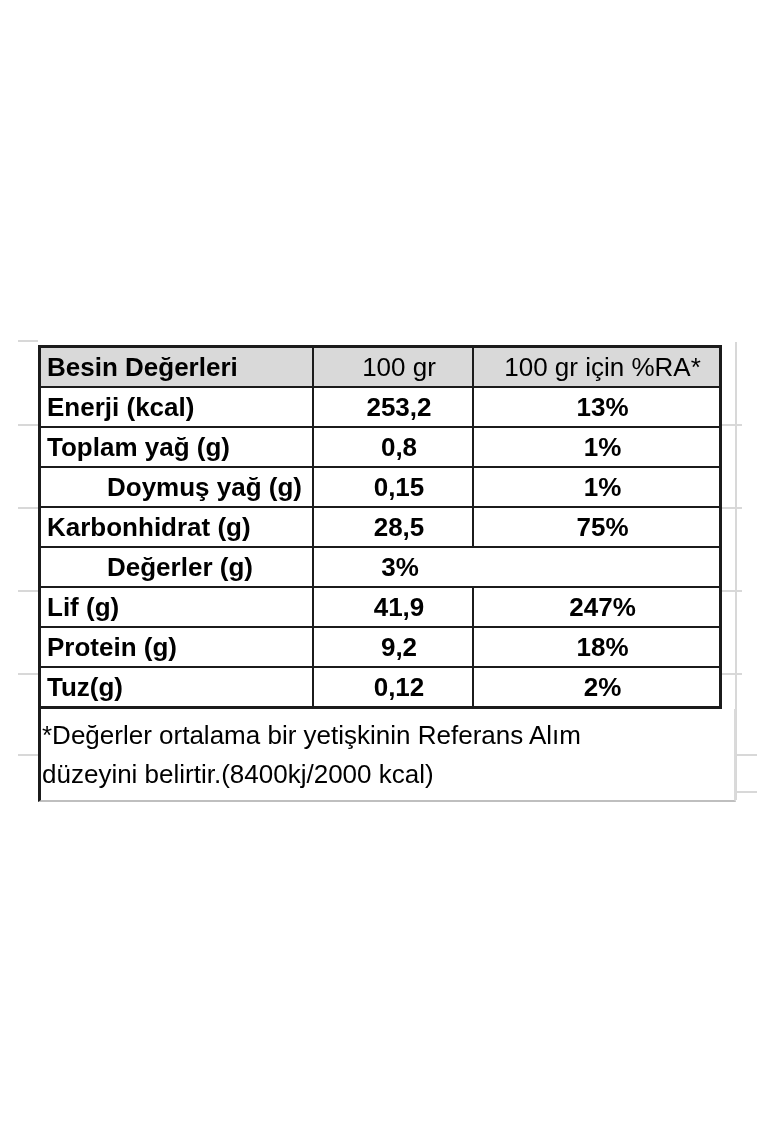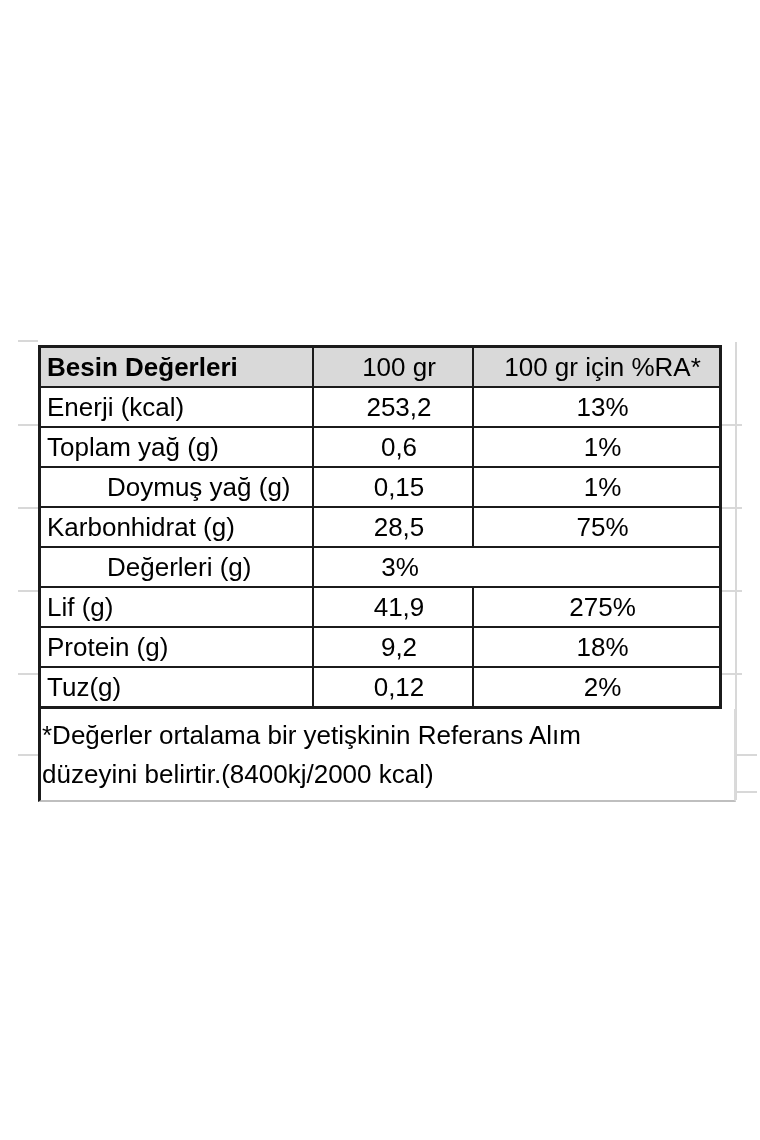"Enerji (kcal)" .t-row { font-weight: none -> bold }
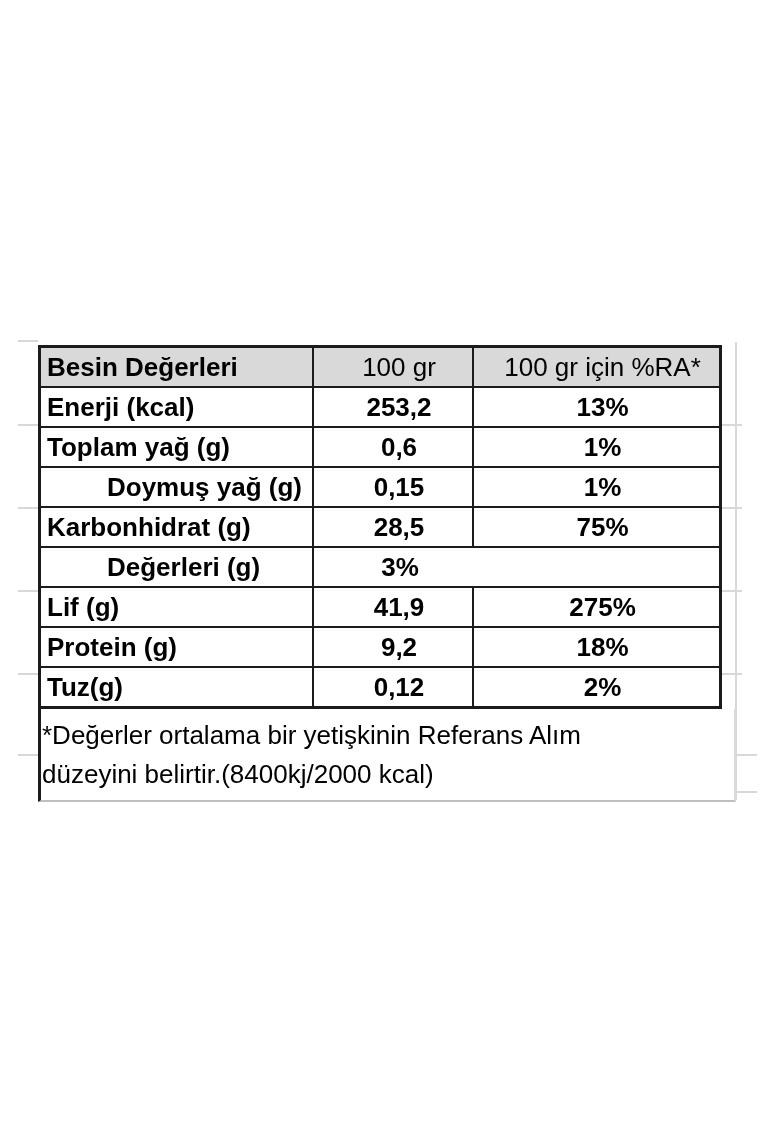"0,6" div.cell { text: 0,6 -> 0,8 }
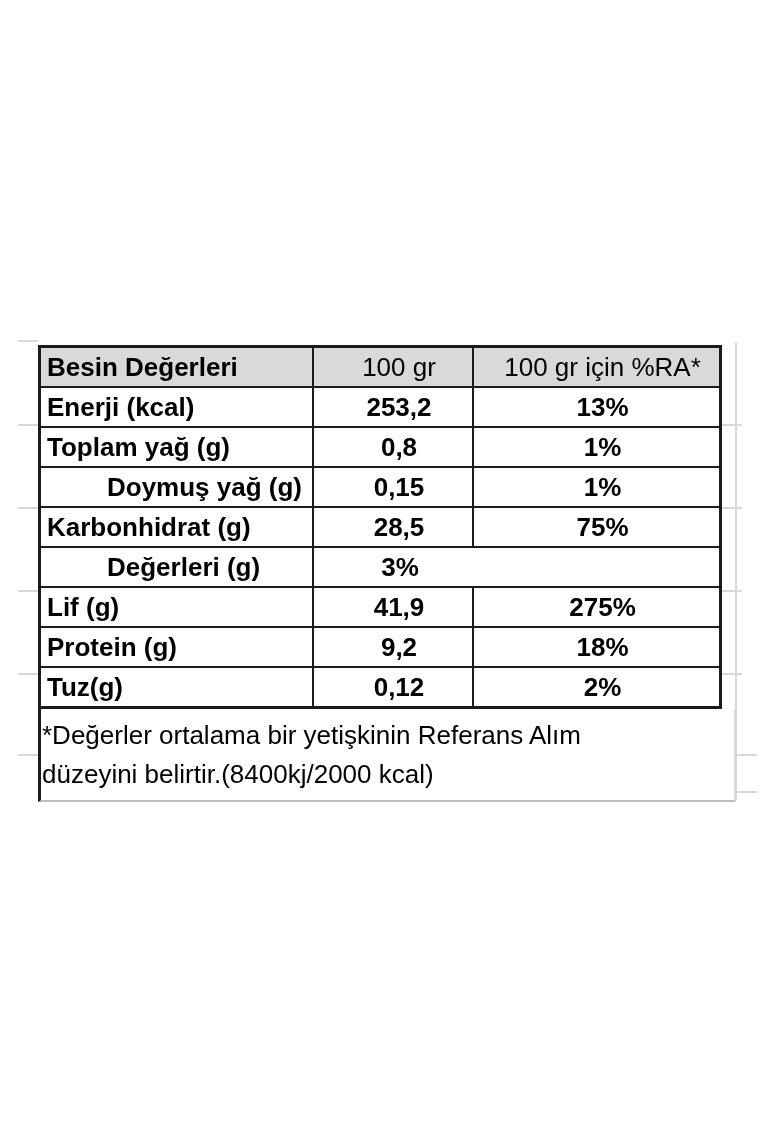"Değerleri (g)" div.cell { text: Değerleri -> Değerler }
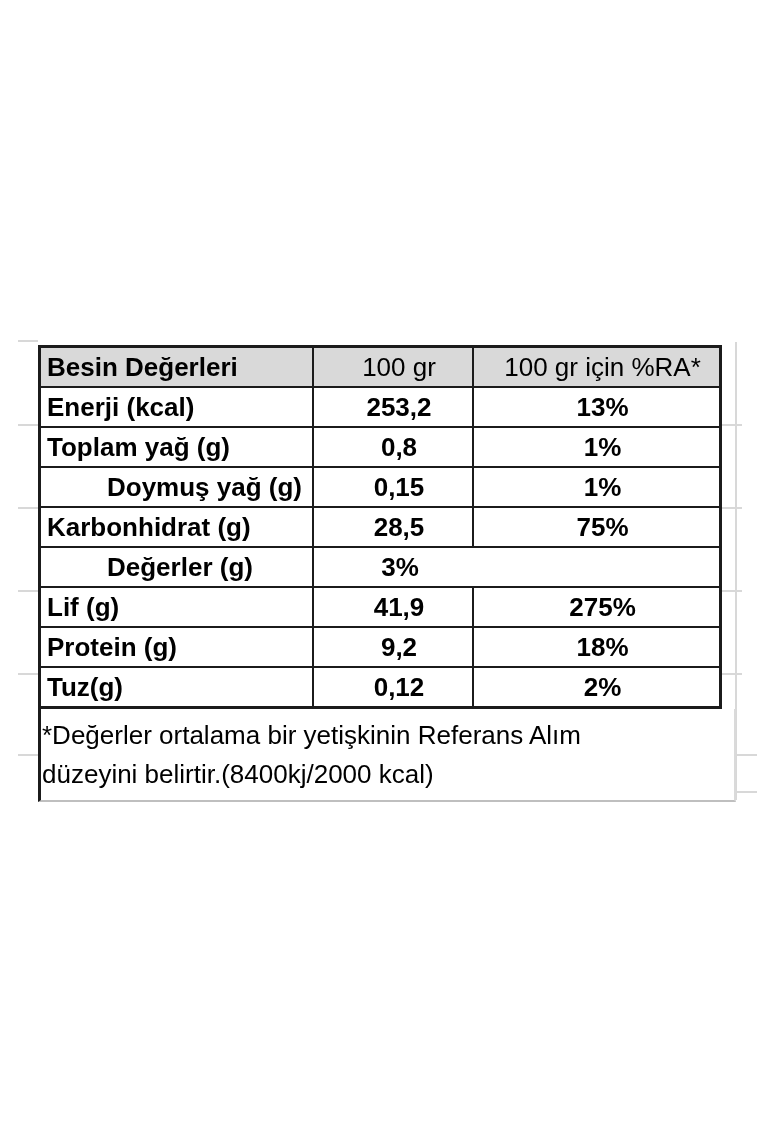"275%" div.cell { text: 275% -> 247% }
